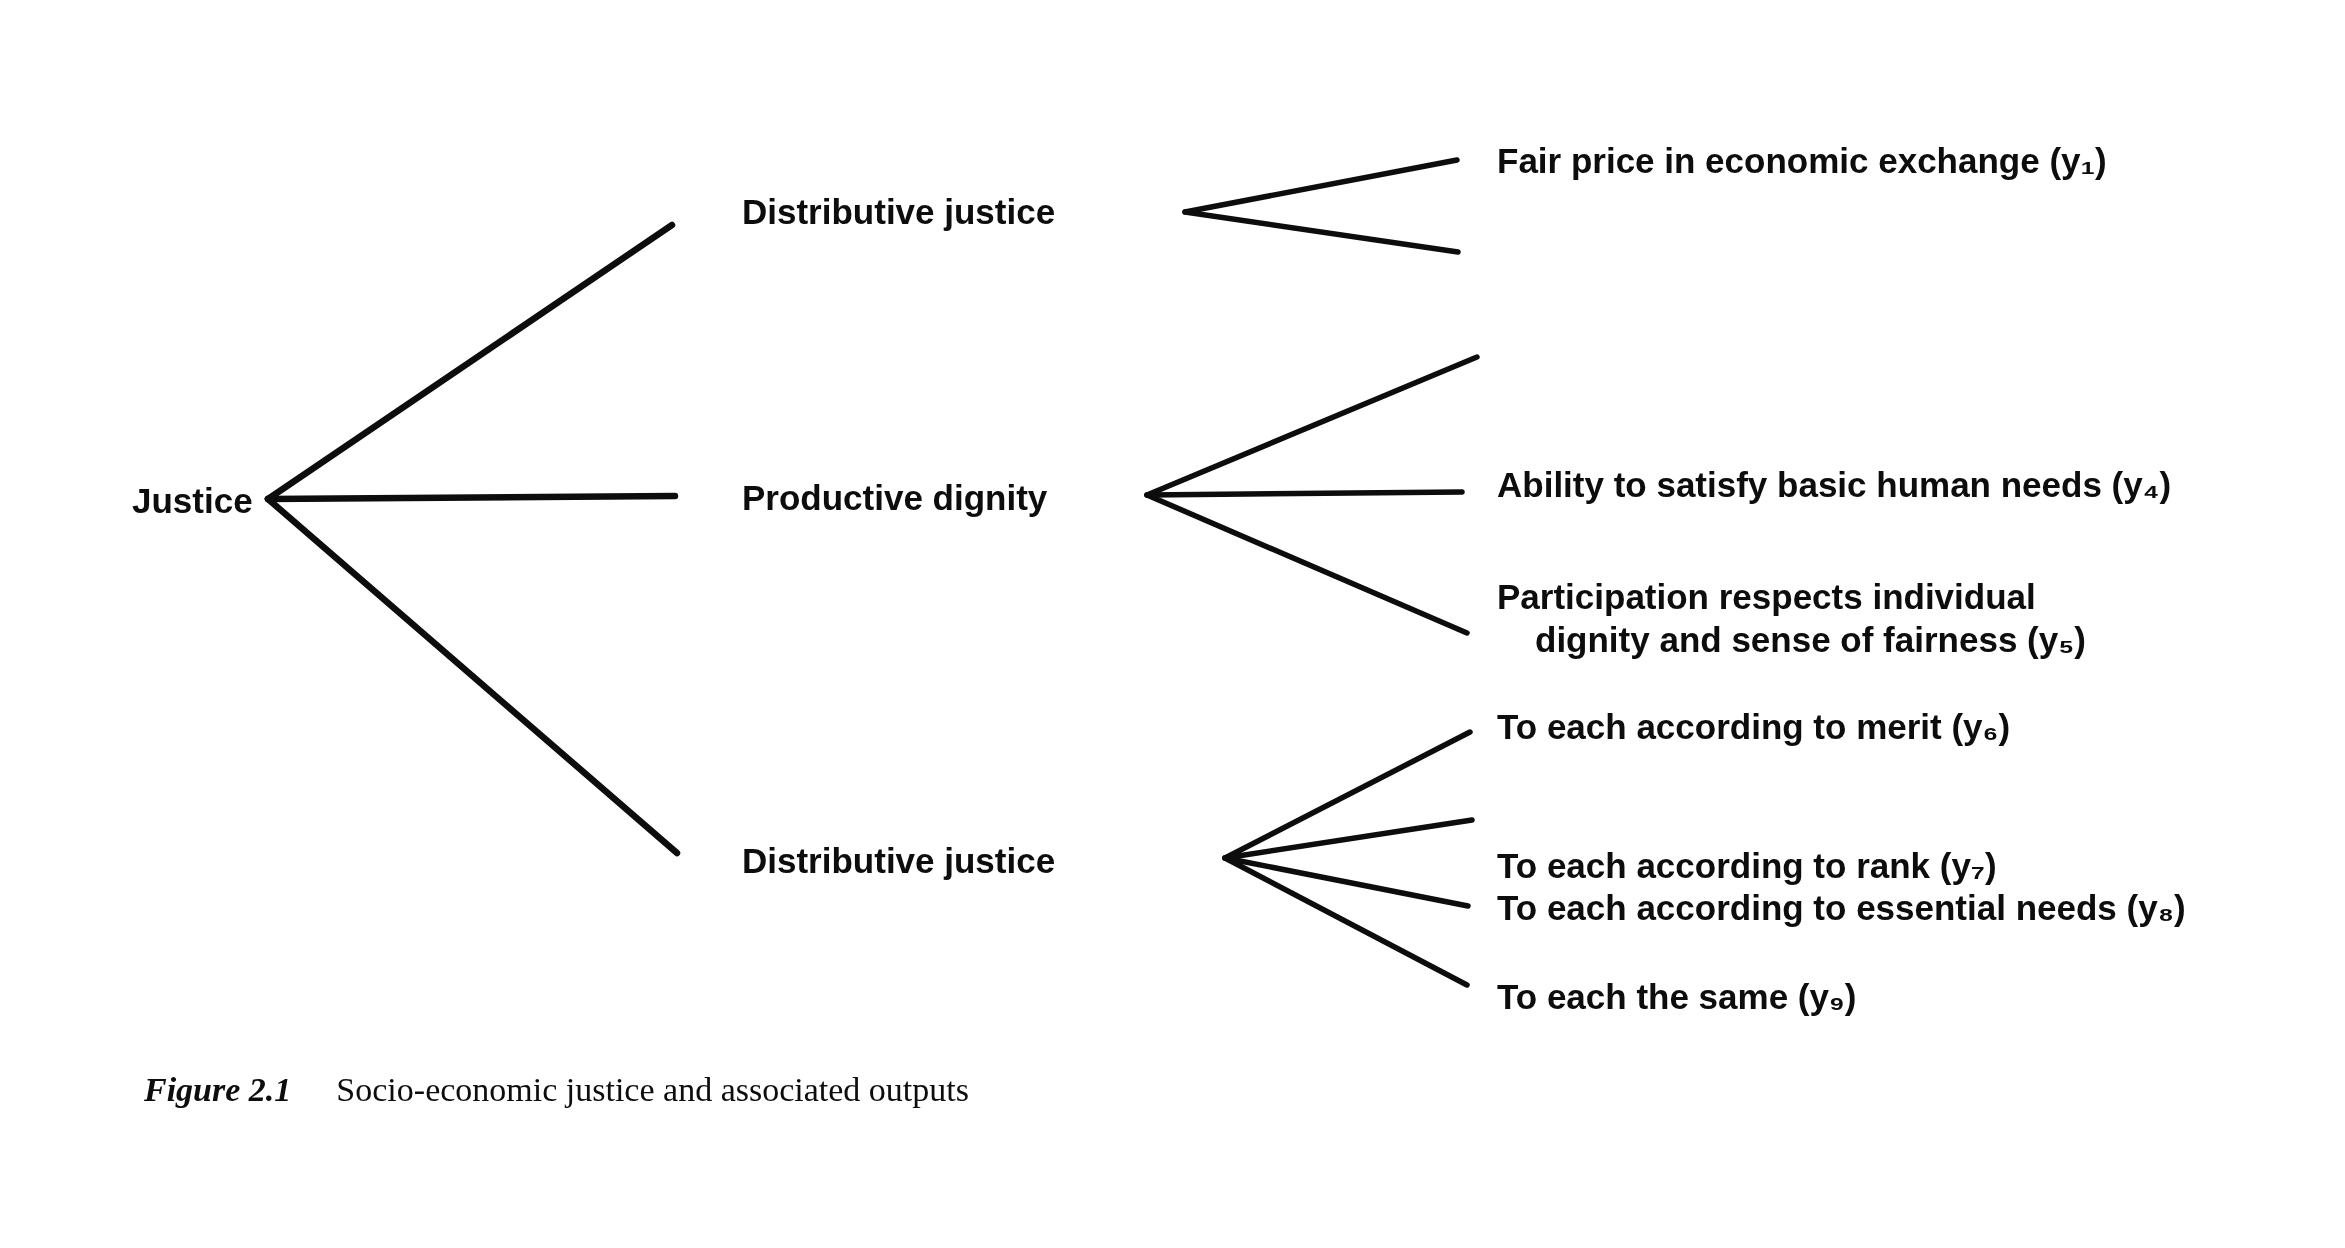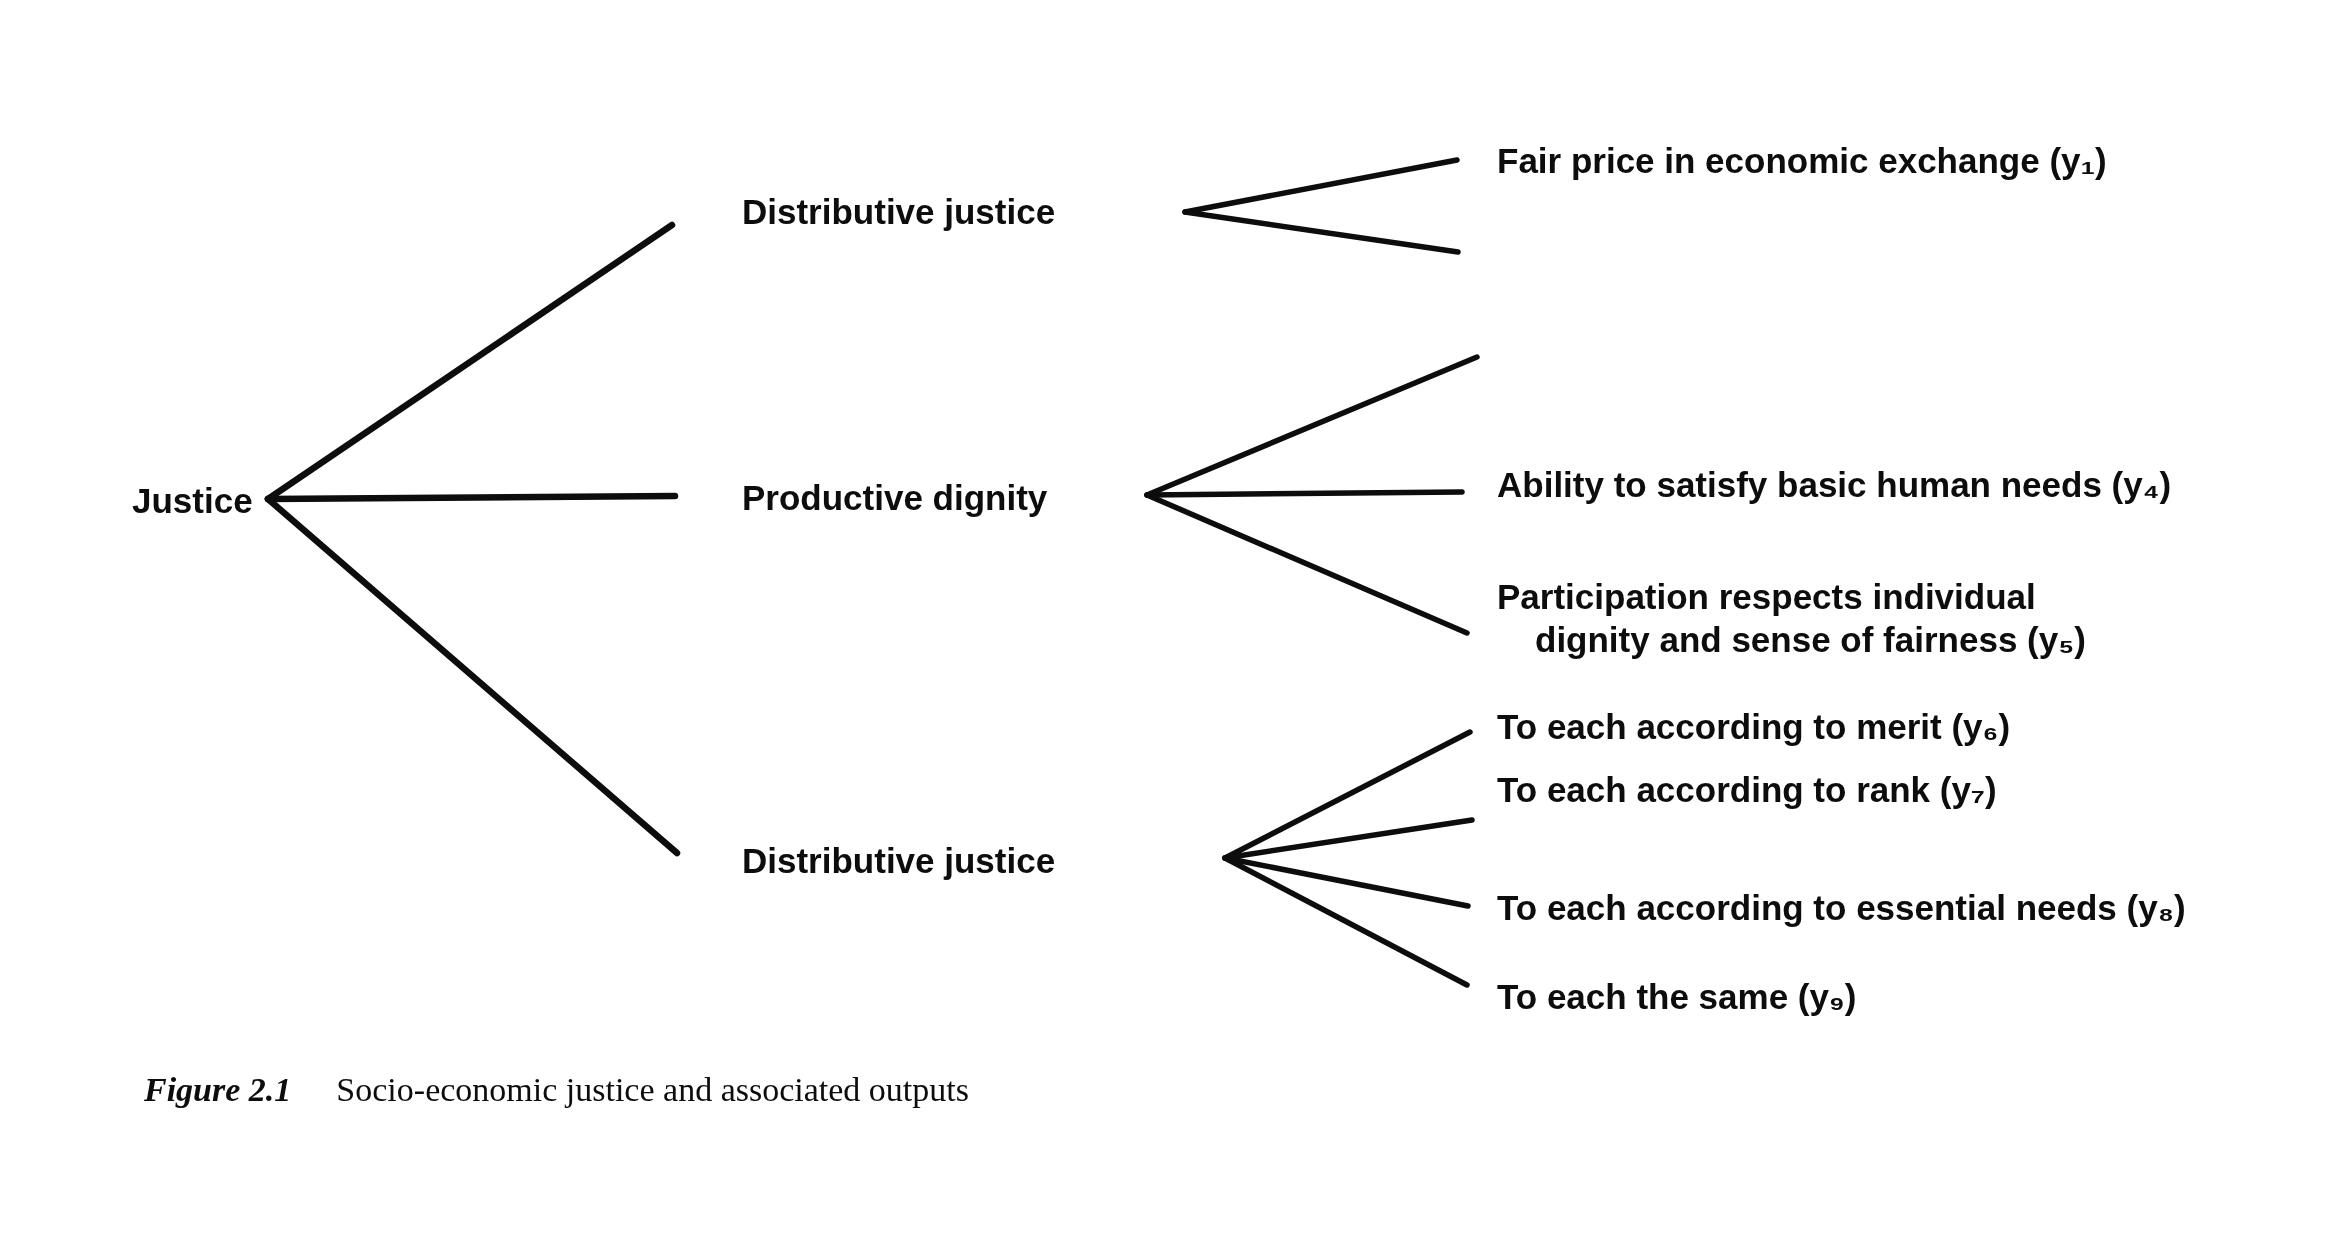"To each according to rank" div.leaf { top: 768px -> 844px }
